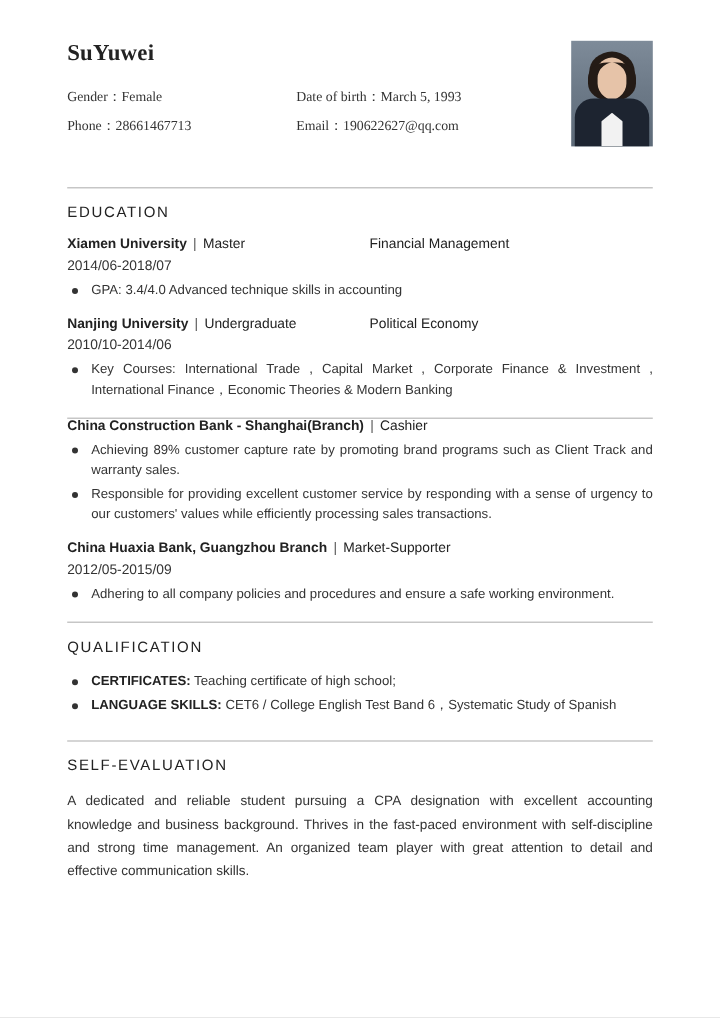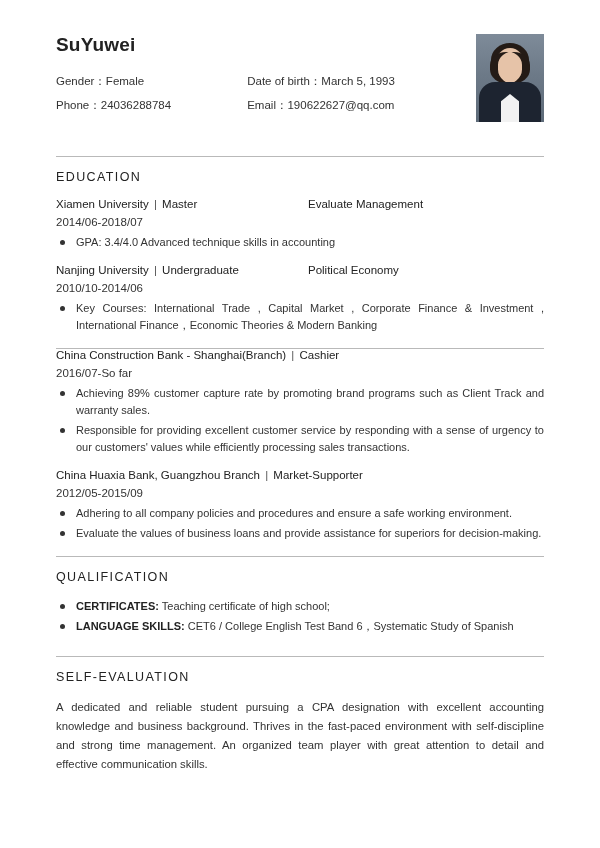"SuYuwei" .header { font-family: none -> Liberation Serif, serif }
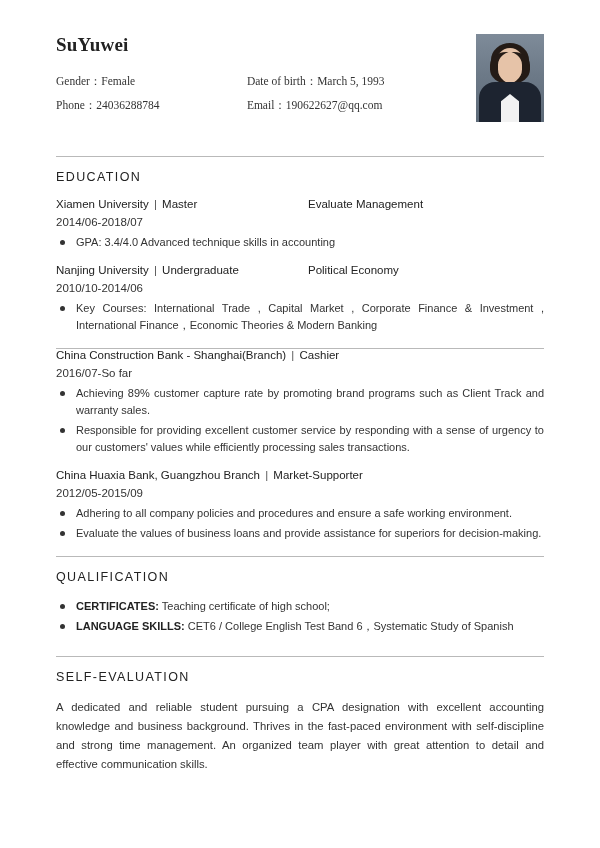"24036288784" span { text: 24036288784 -> 28661467713 }
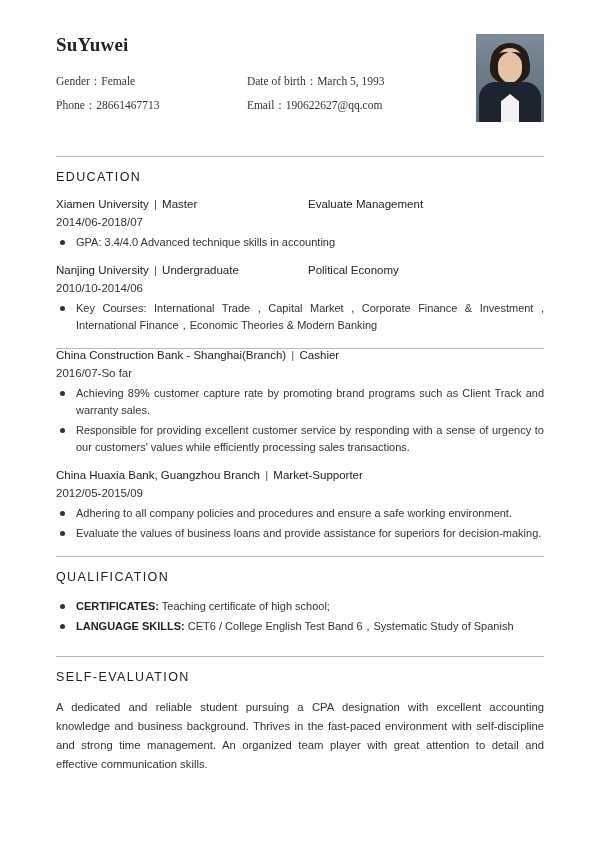"Xiamen University" .entry-head .org { font-weight: normal -> bold }
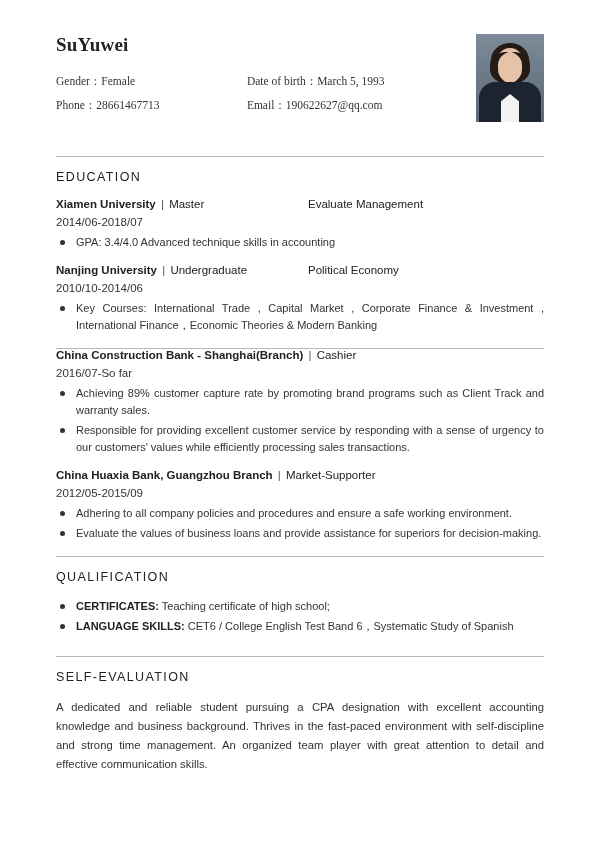"Evaluate Management" span.right { text: Evaluate -> Financial }
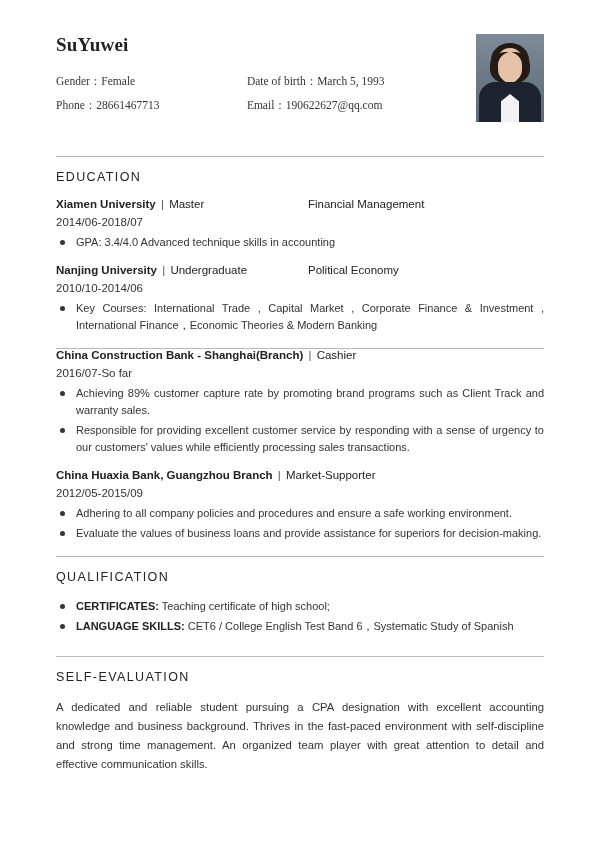"2016/07-So far" div.entry-date { html: <div>2016/07-So far</div> -> none }
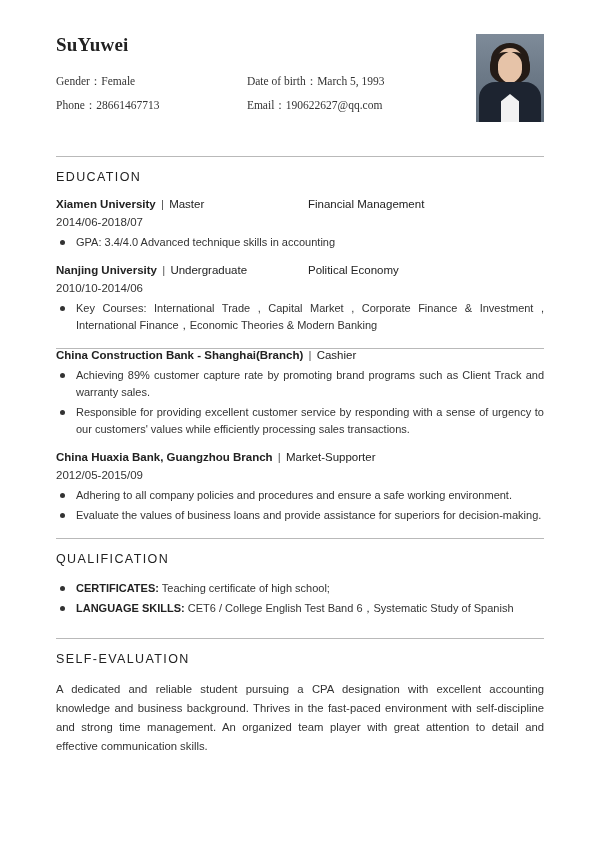"Evaluate the values of business" li { html: <li>Evaluate the values of business loans and provide assistance for superiors for decision-making.</li> -> none }
